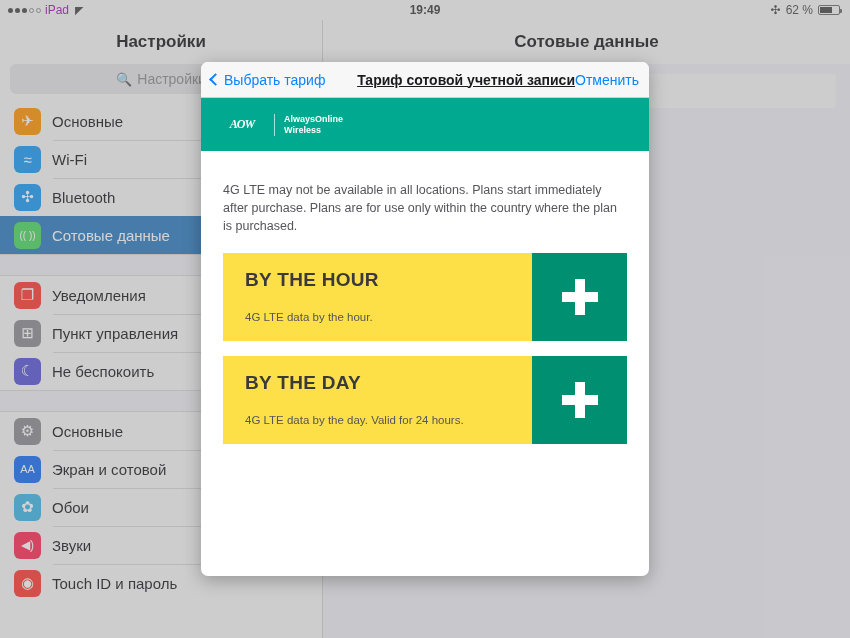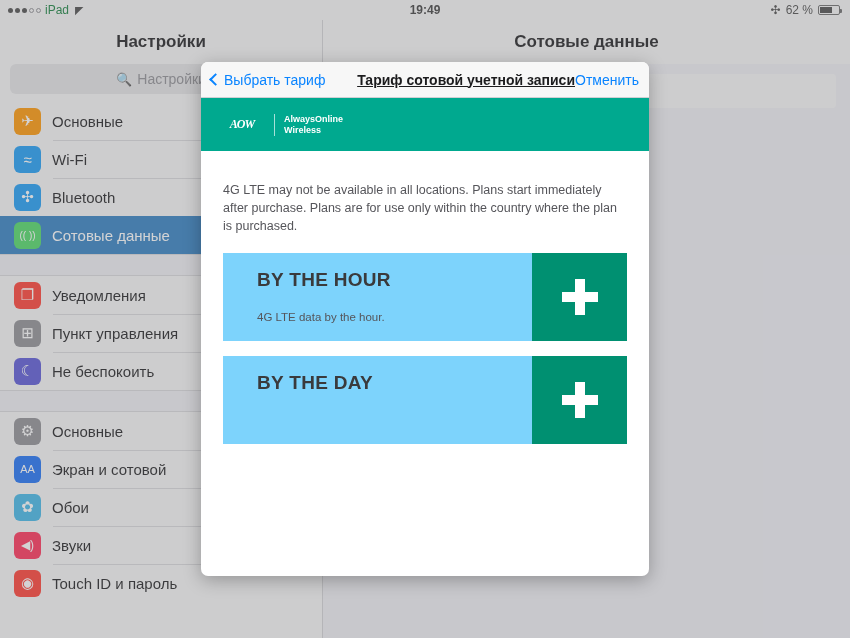"iPad" .sb-carrier { color: #15803d -> #a21caf }
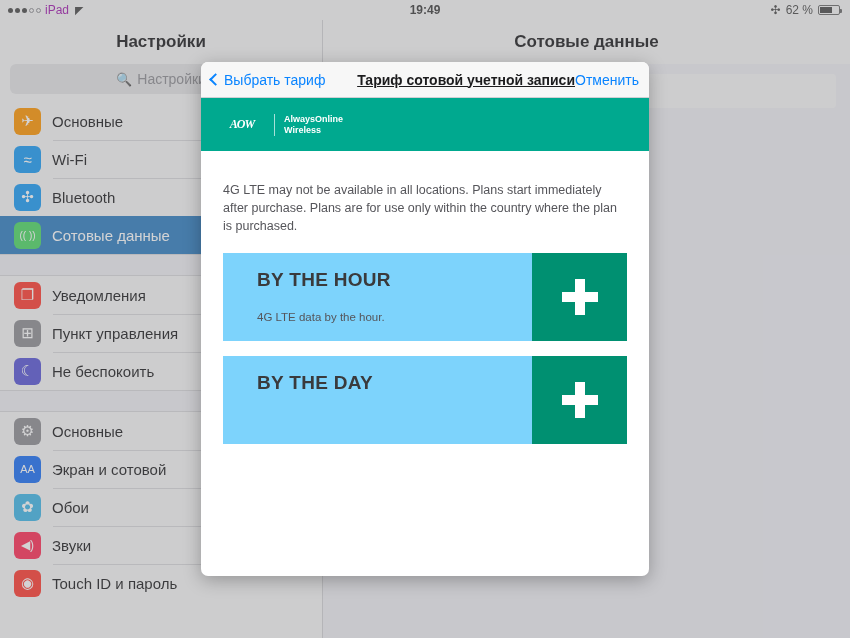"BY THE HOUR" .plan { background: #7dd3fc -> #fde047; padding-left: 12px -> none }
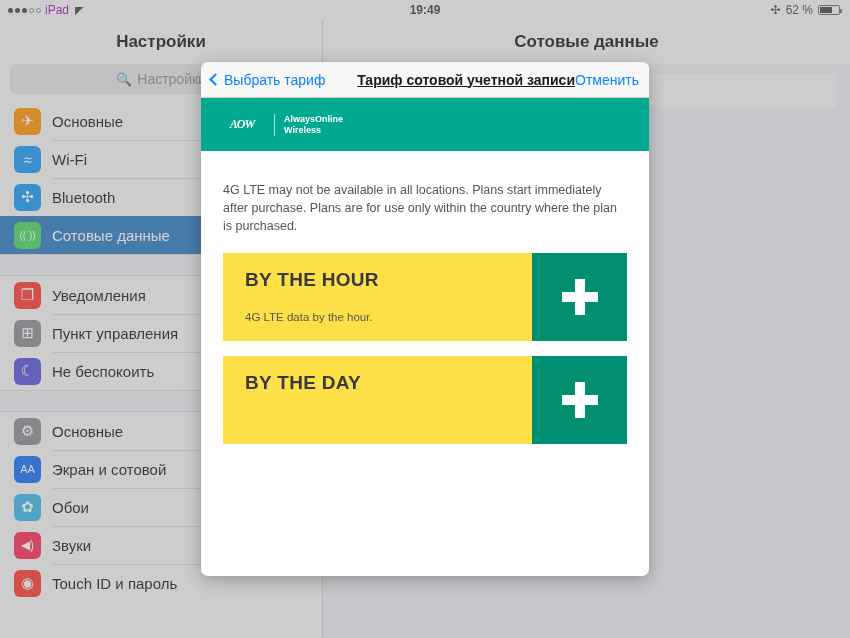"4G LTE data by the day." div.plan-desc { html: none -> <div>4G LTE data by the day. Valid for 24 hours.</div> }
